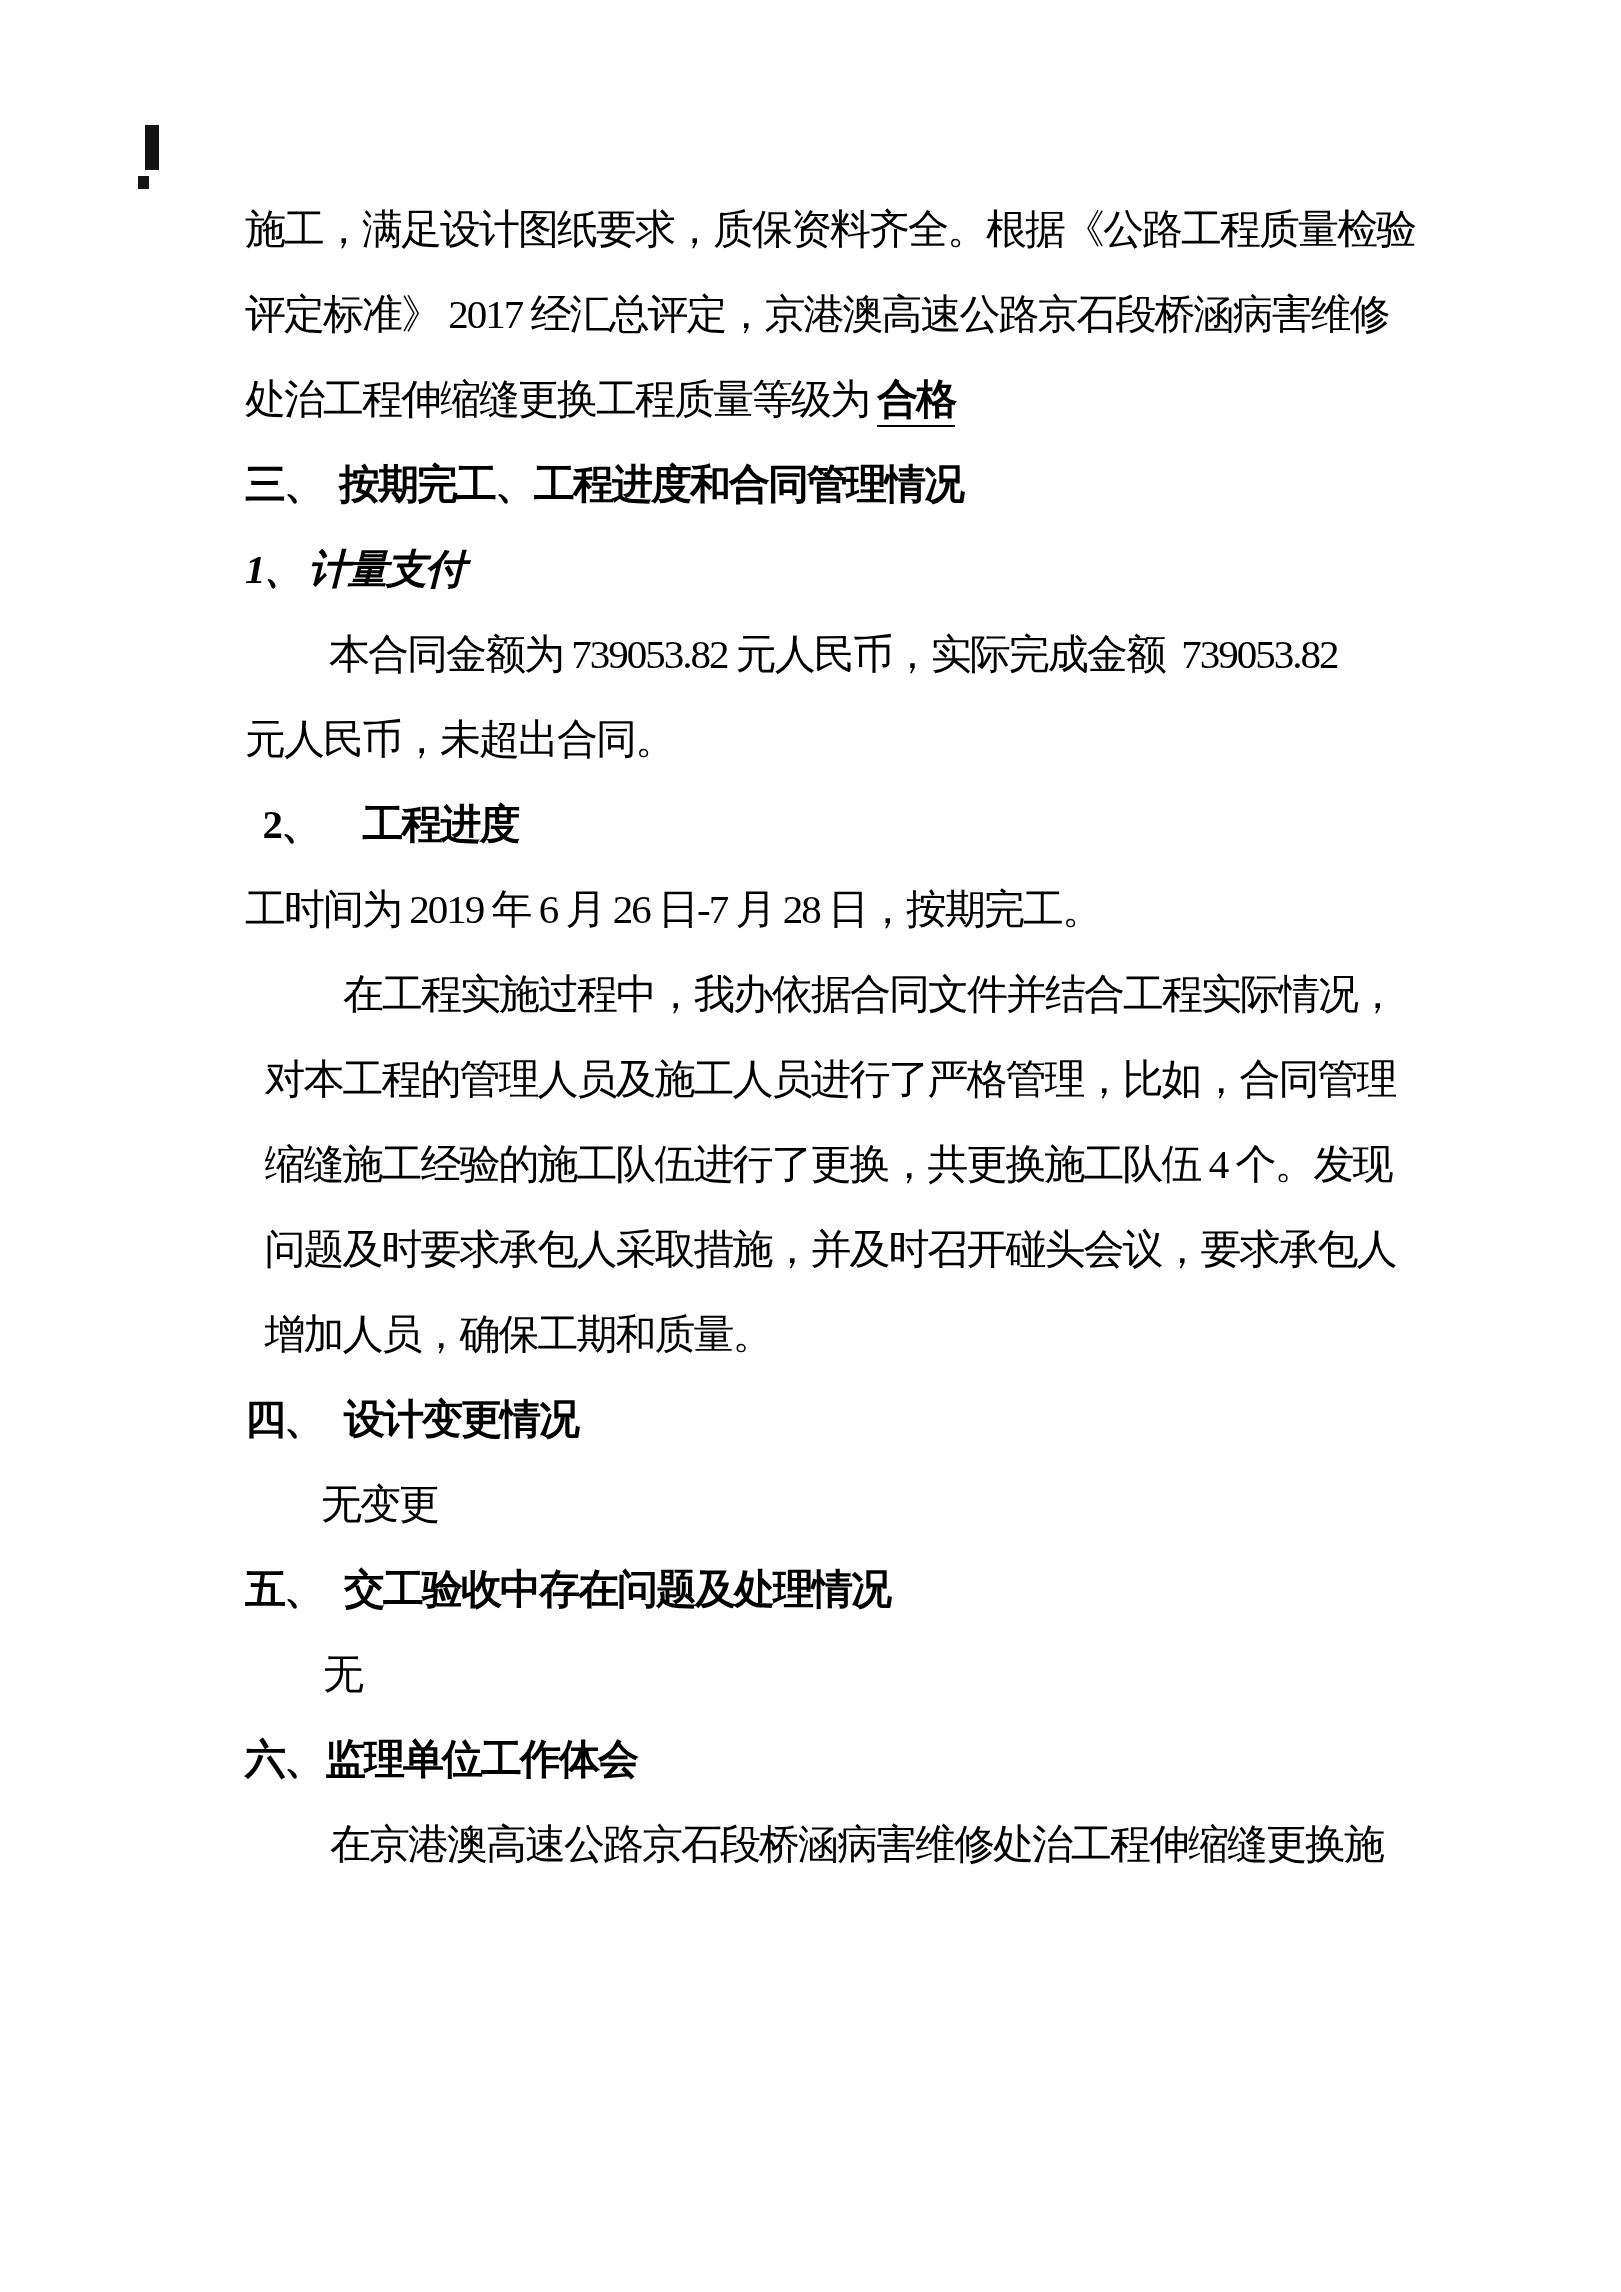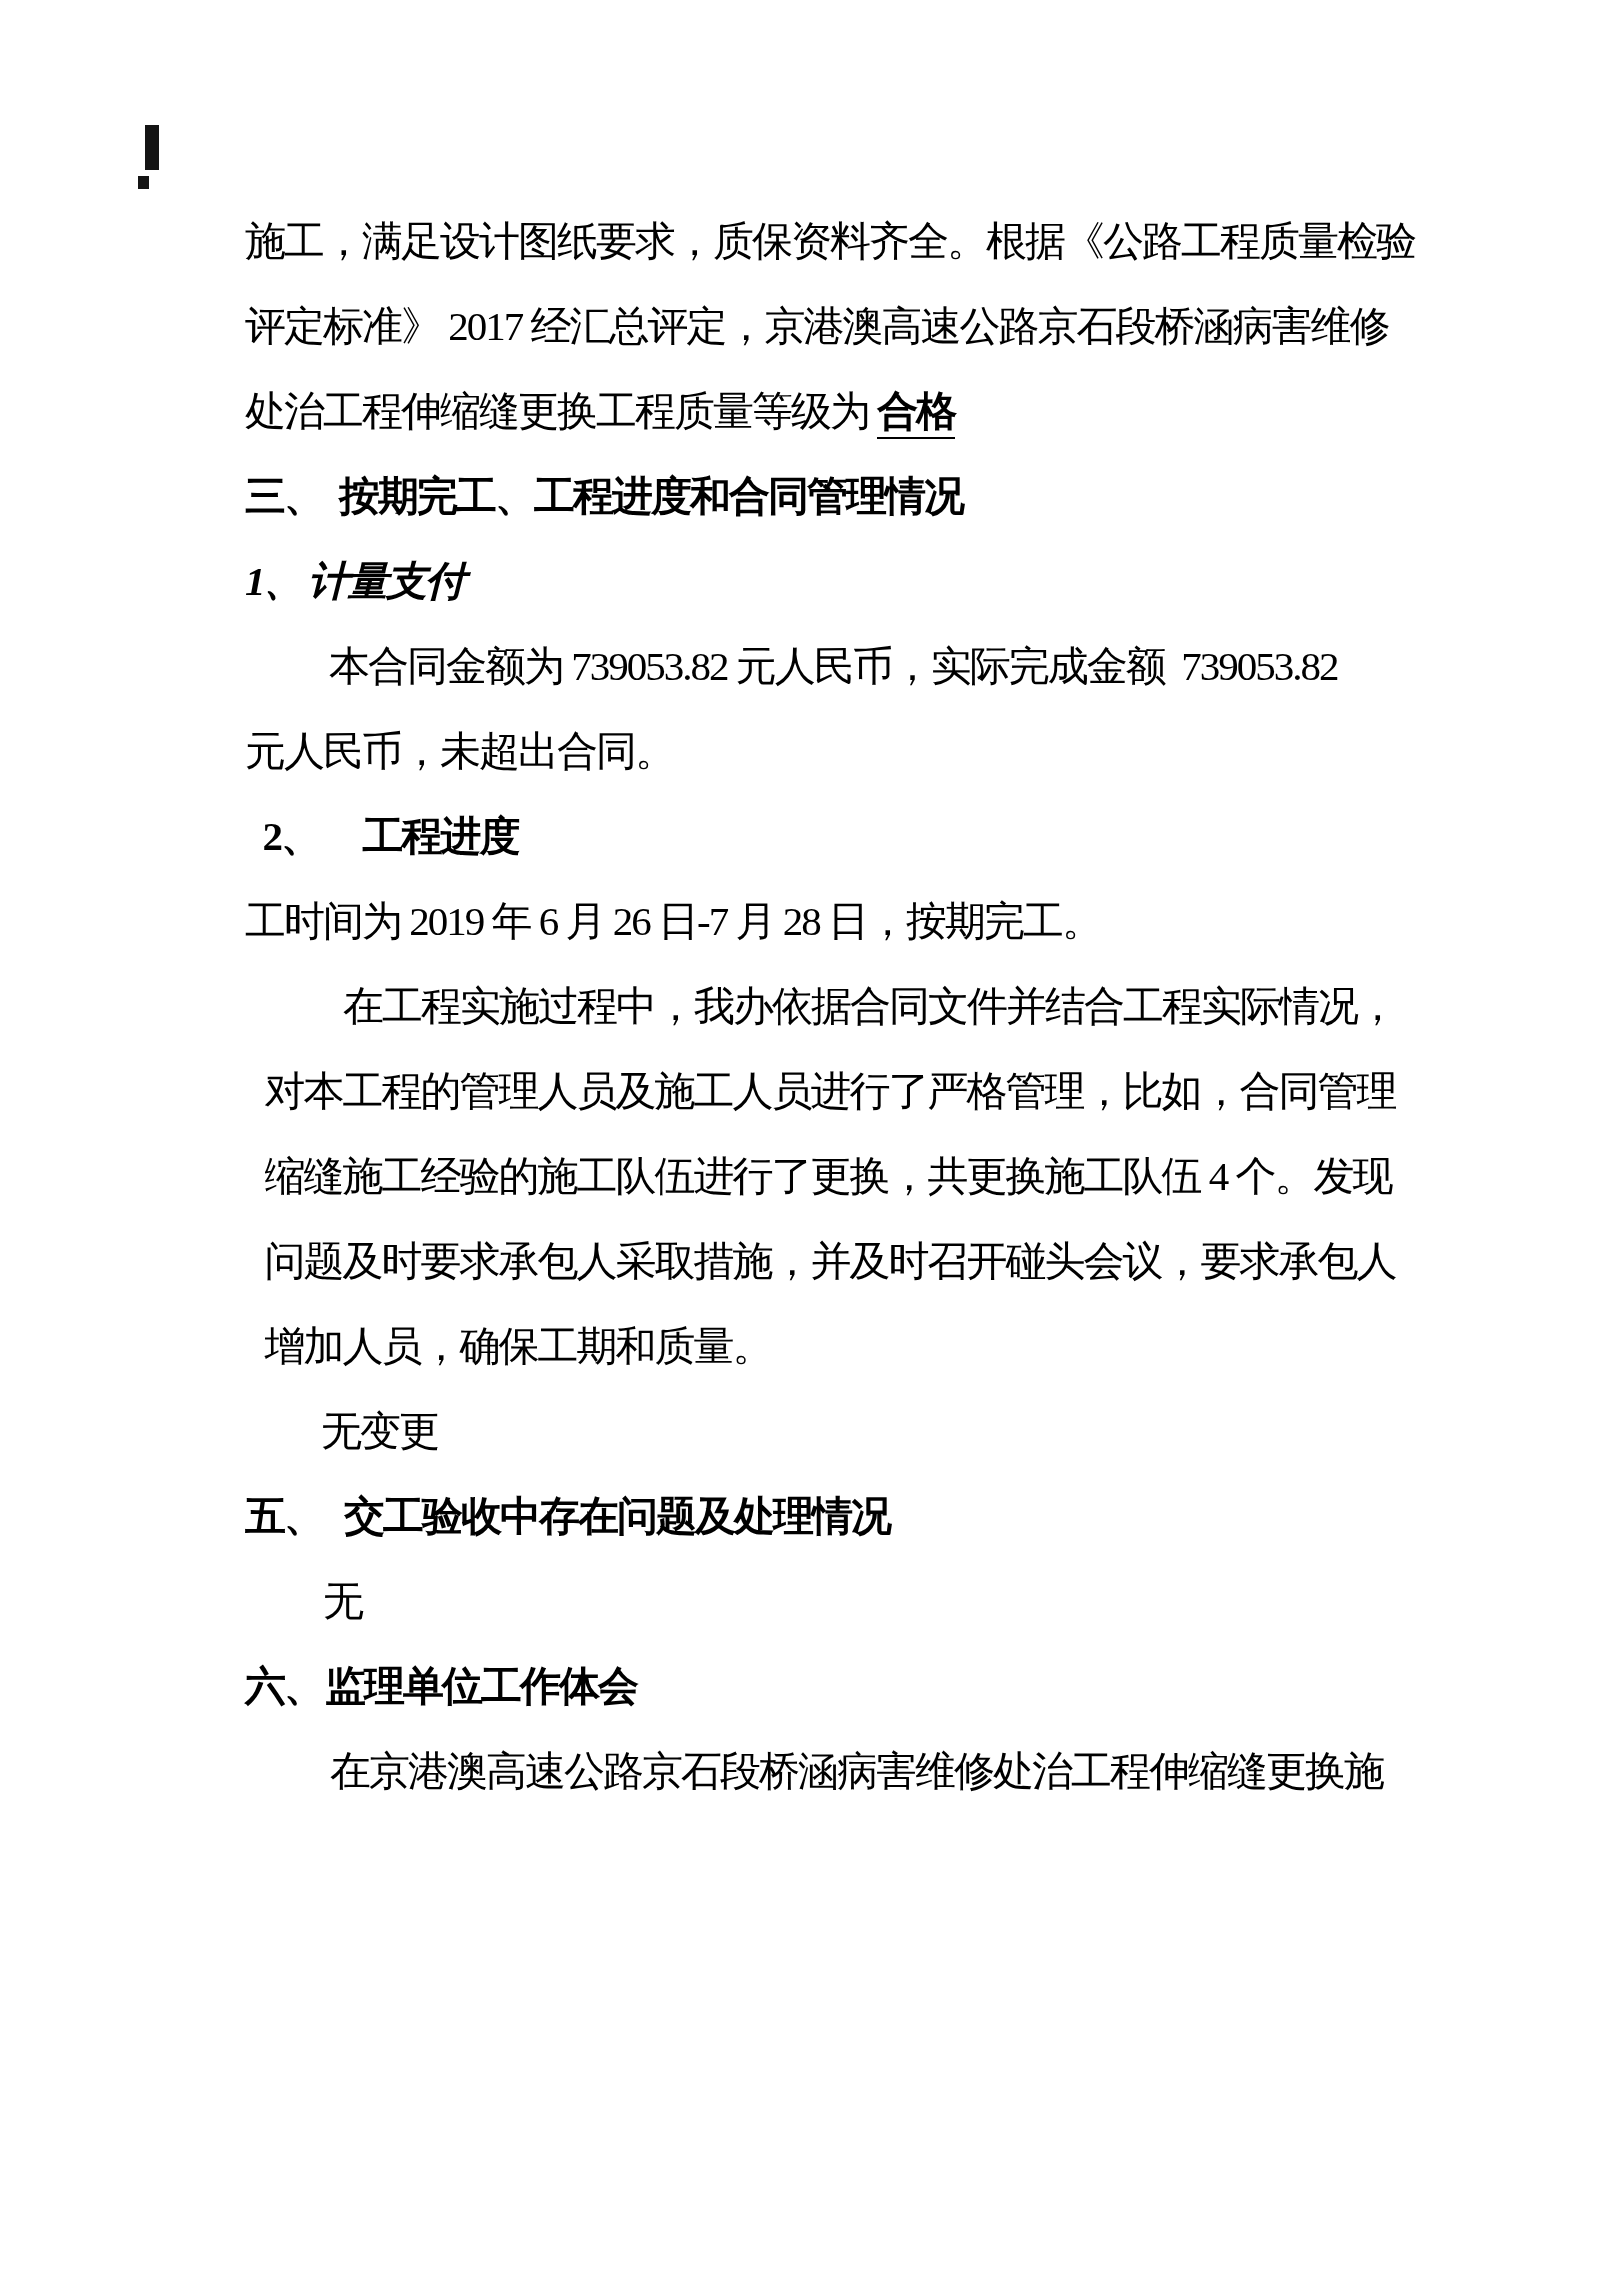"施工，满足设计图纸要求，质保资料齐全。根据《公路工程质量检验" .content { top: 199px -> 187px }
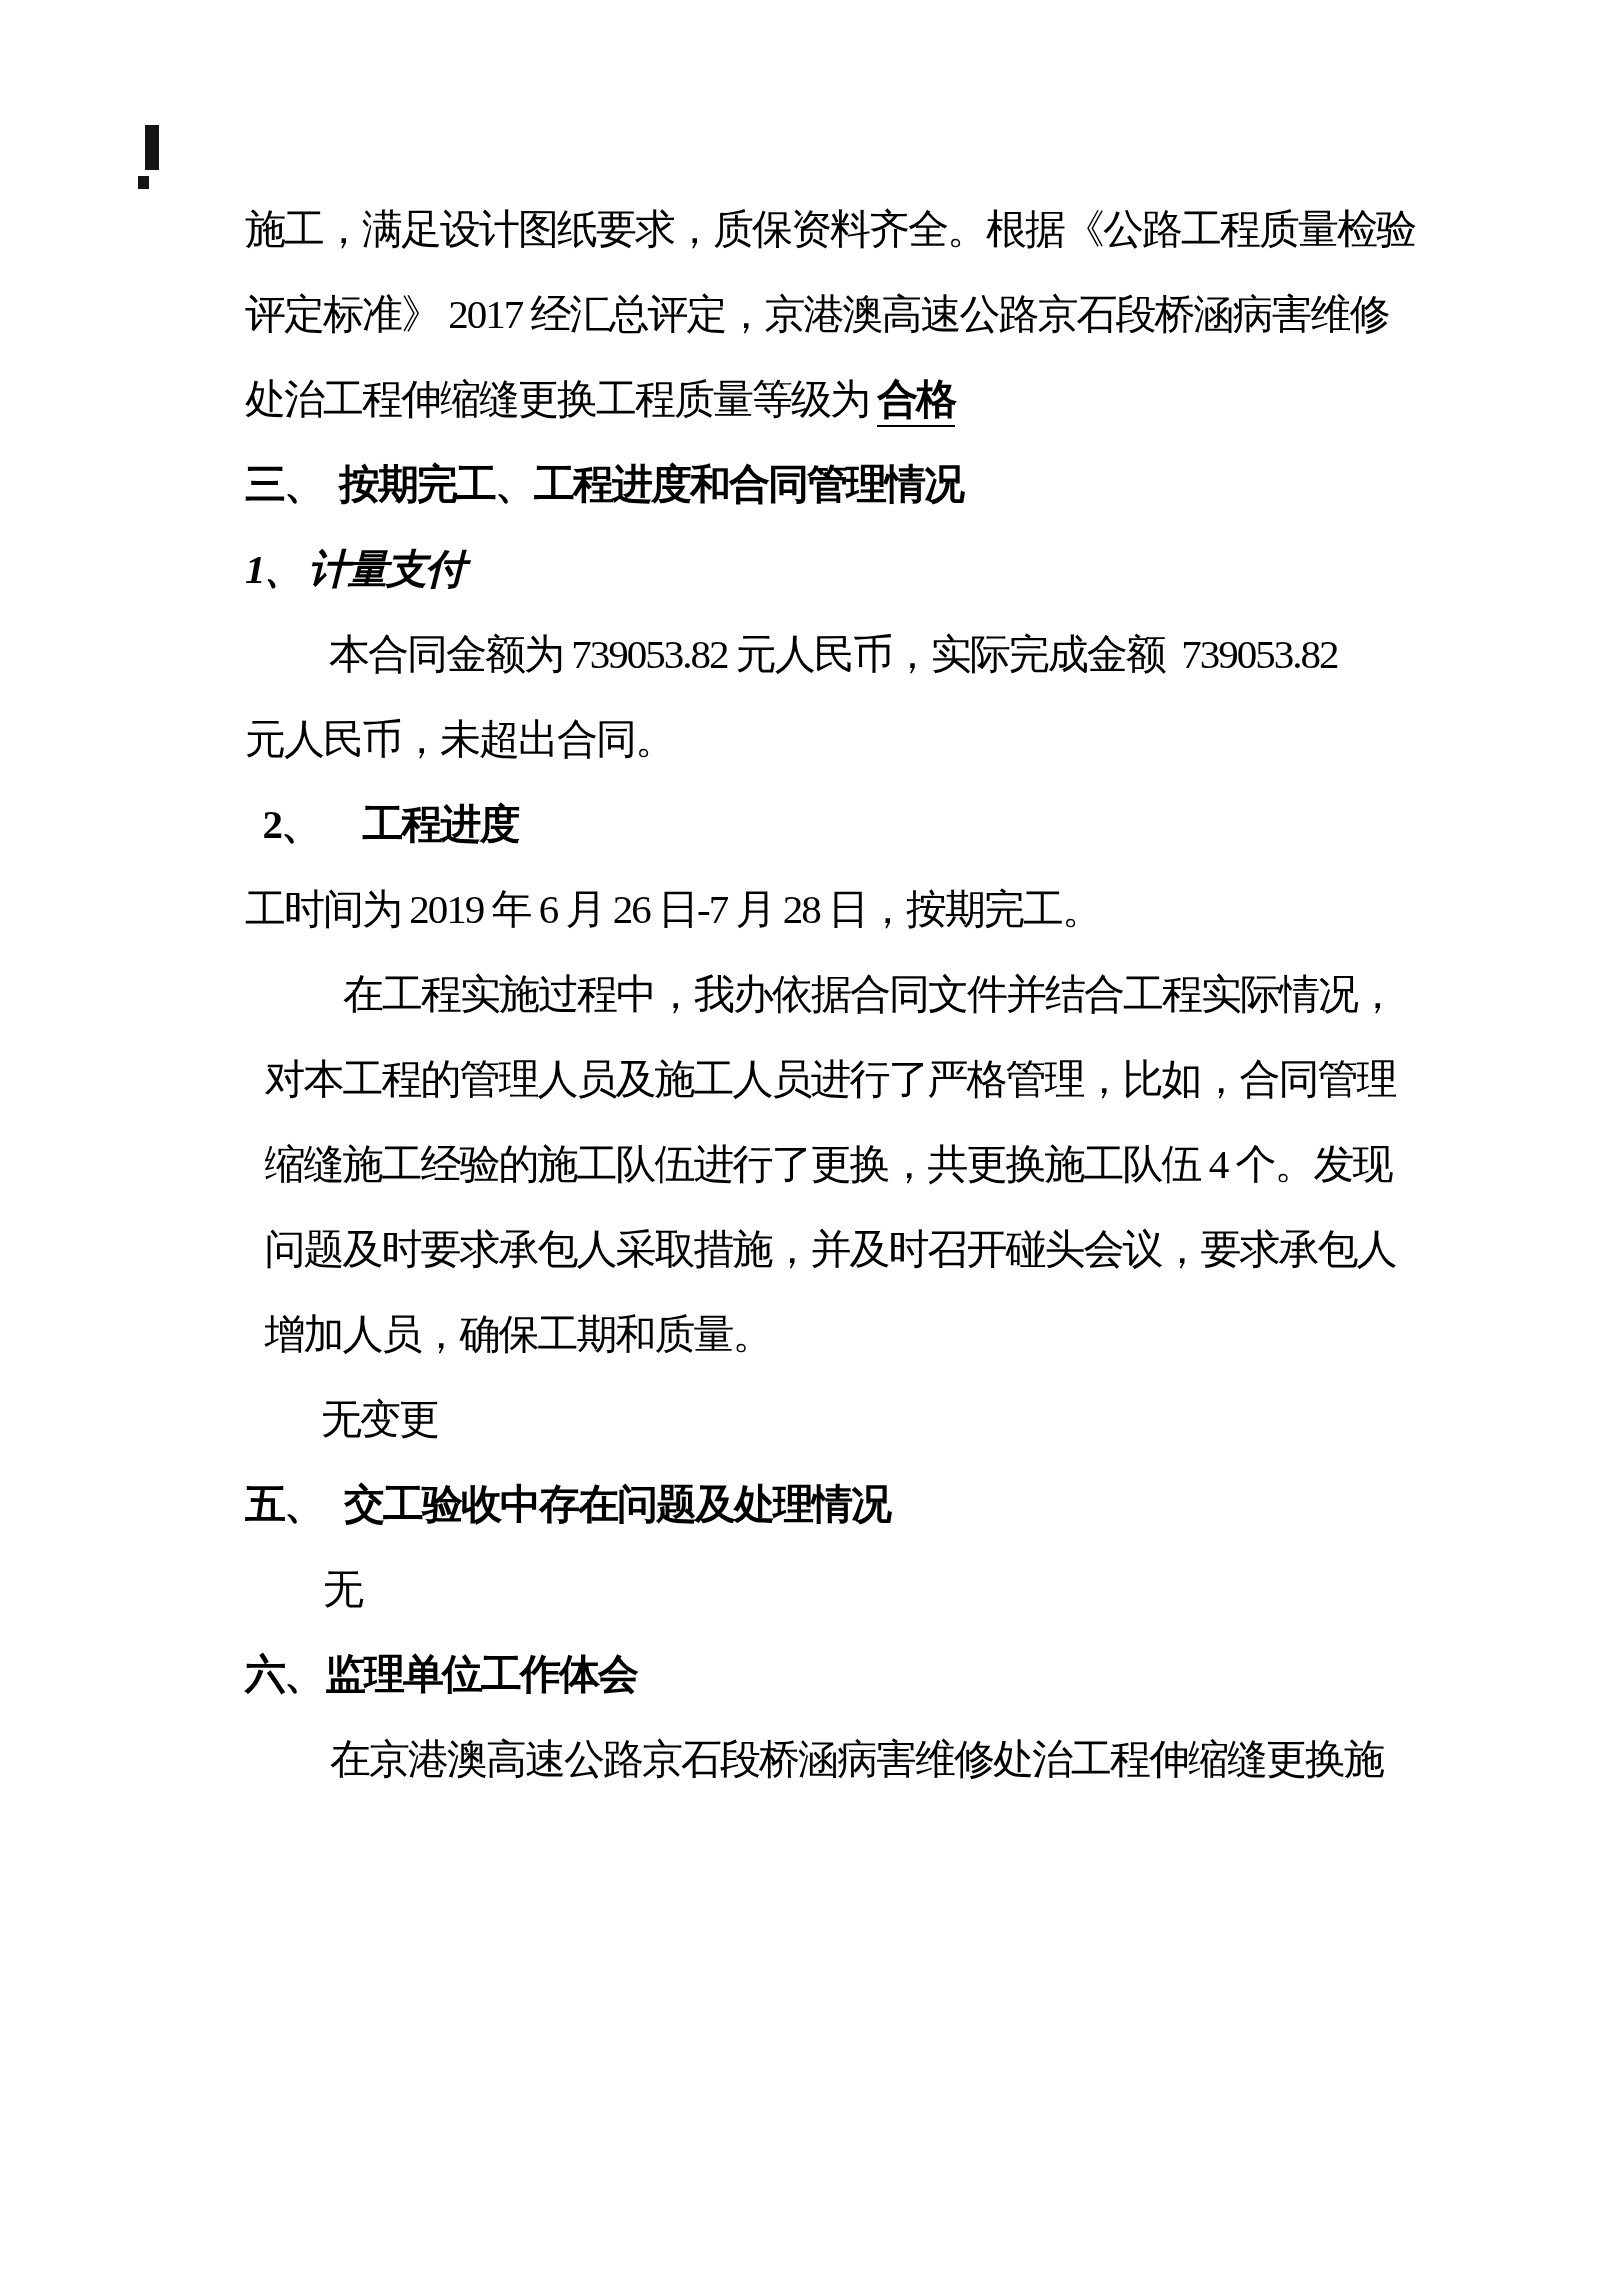"四、 设计变更情况" div.line { html: none -> <div><span>四、</span><span>设计变更情况</span></div> }
